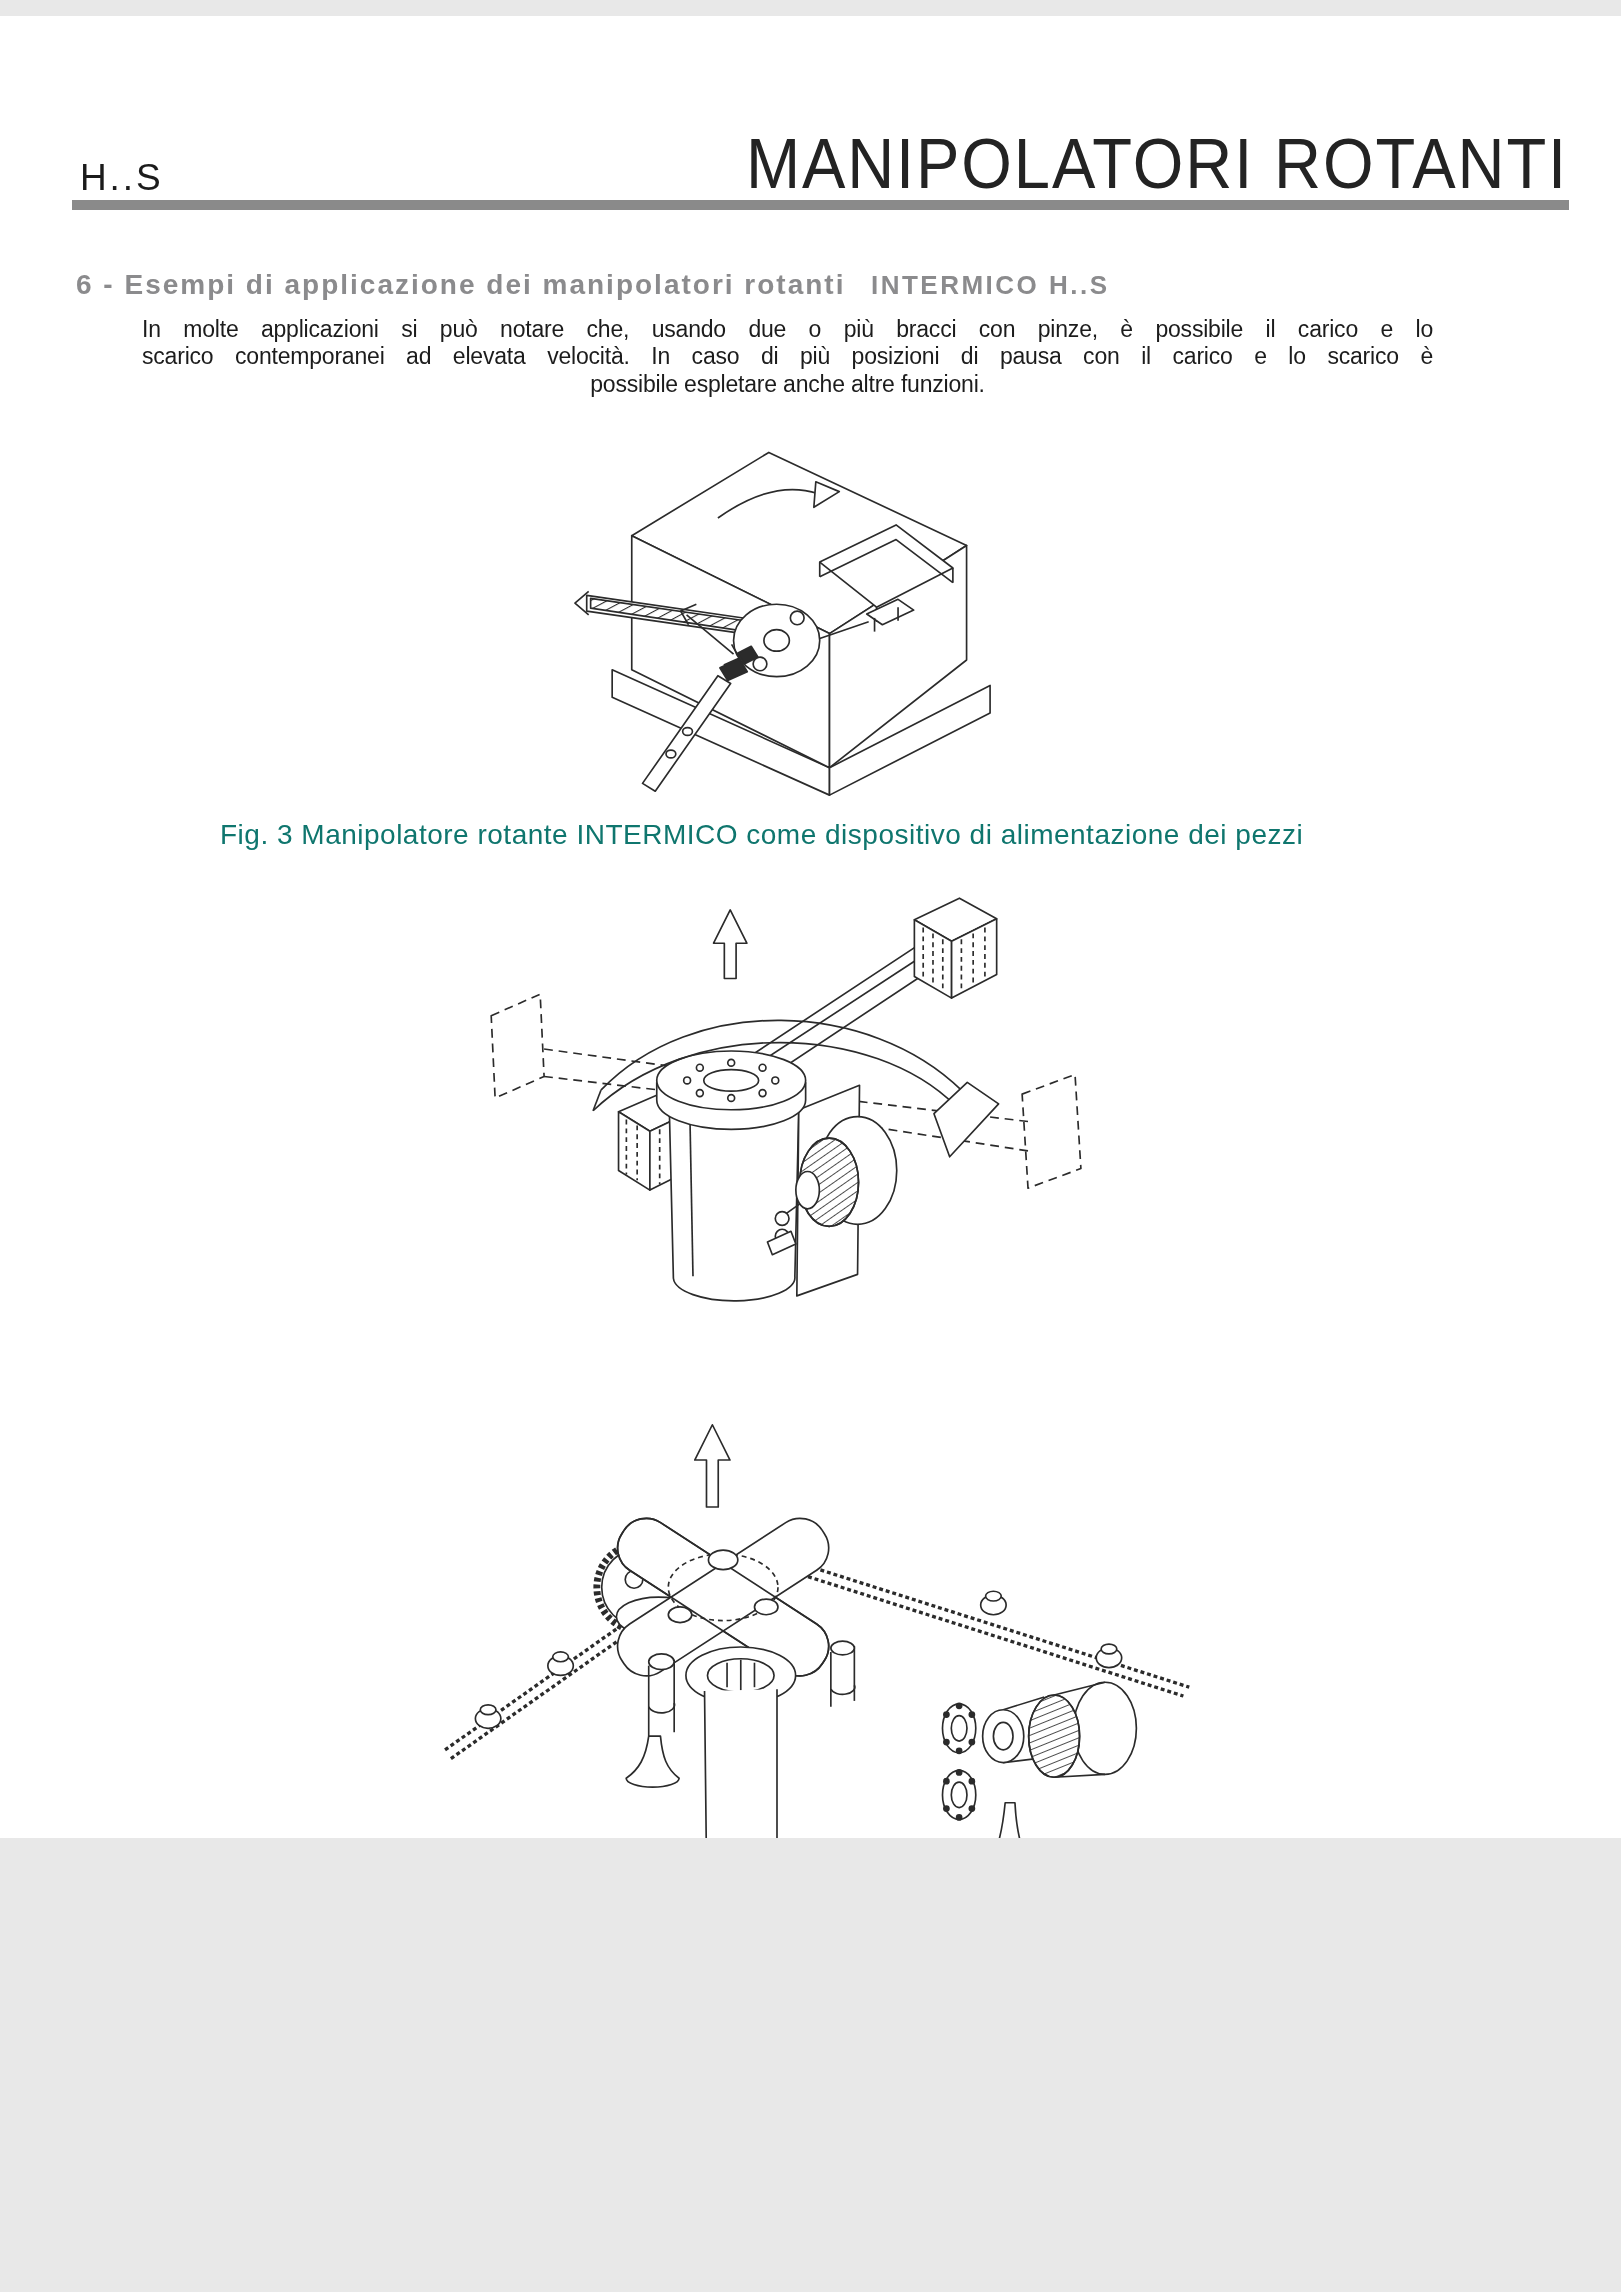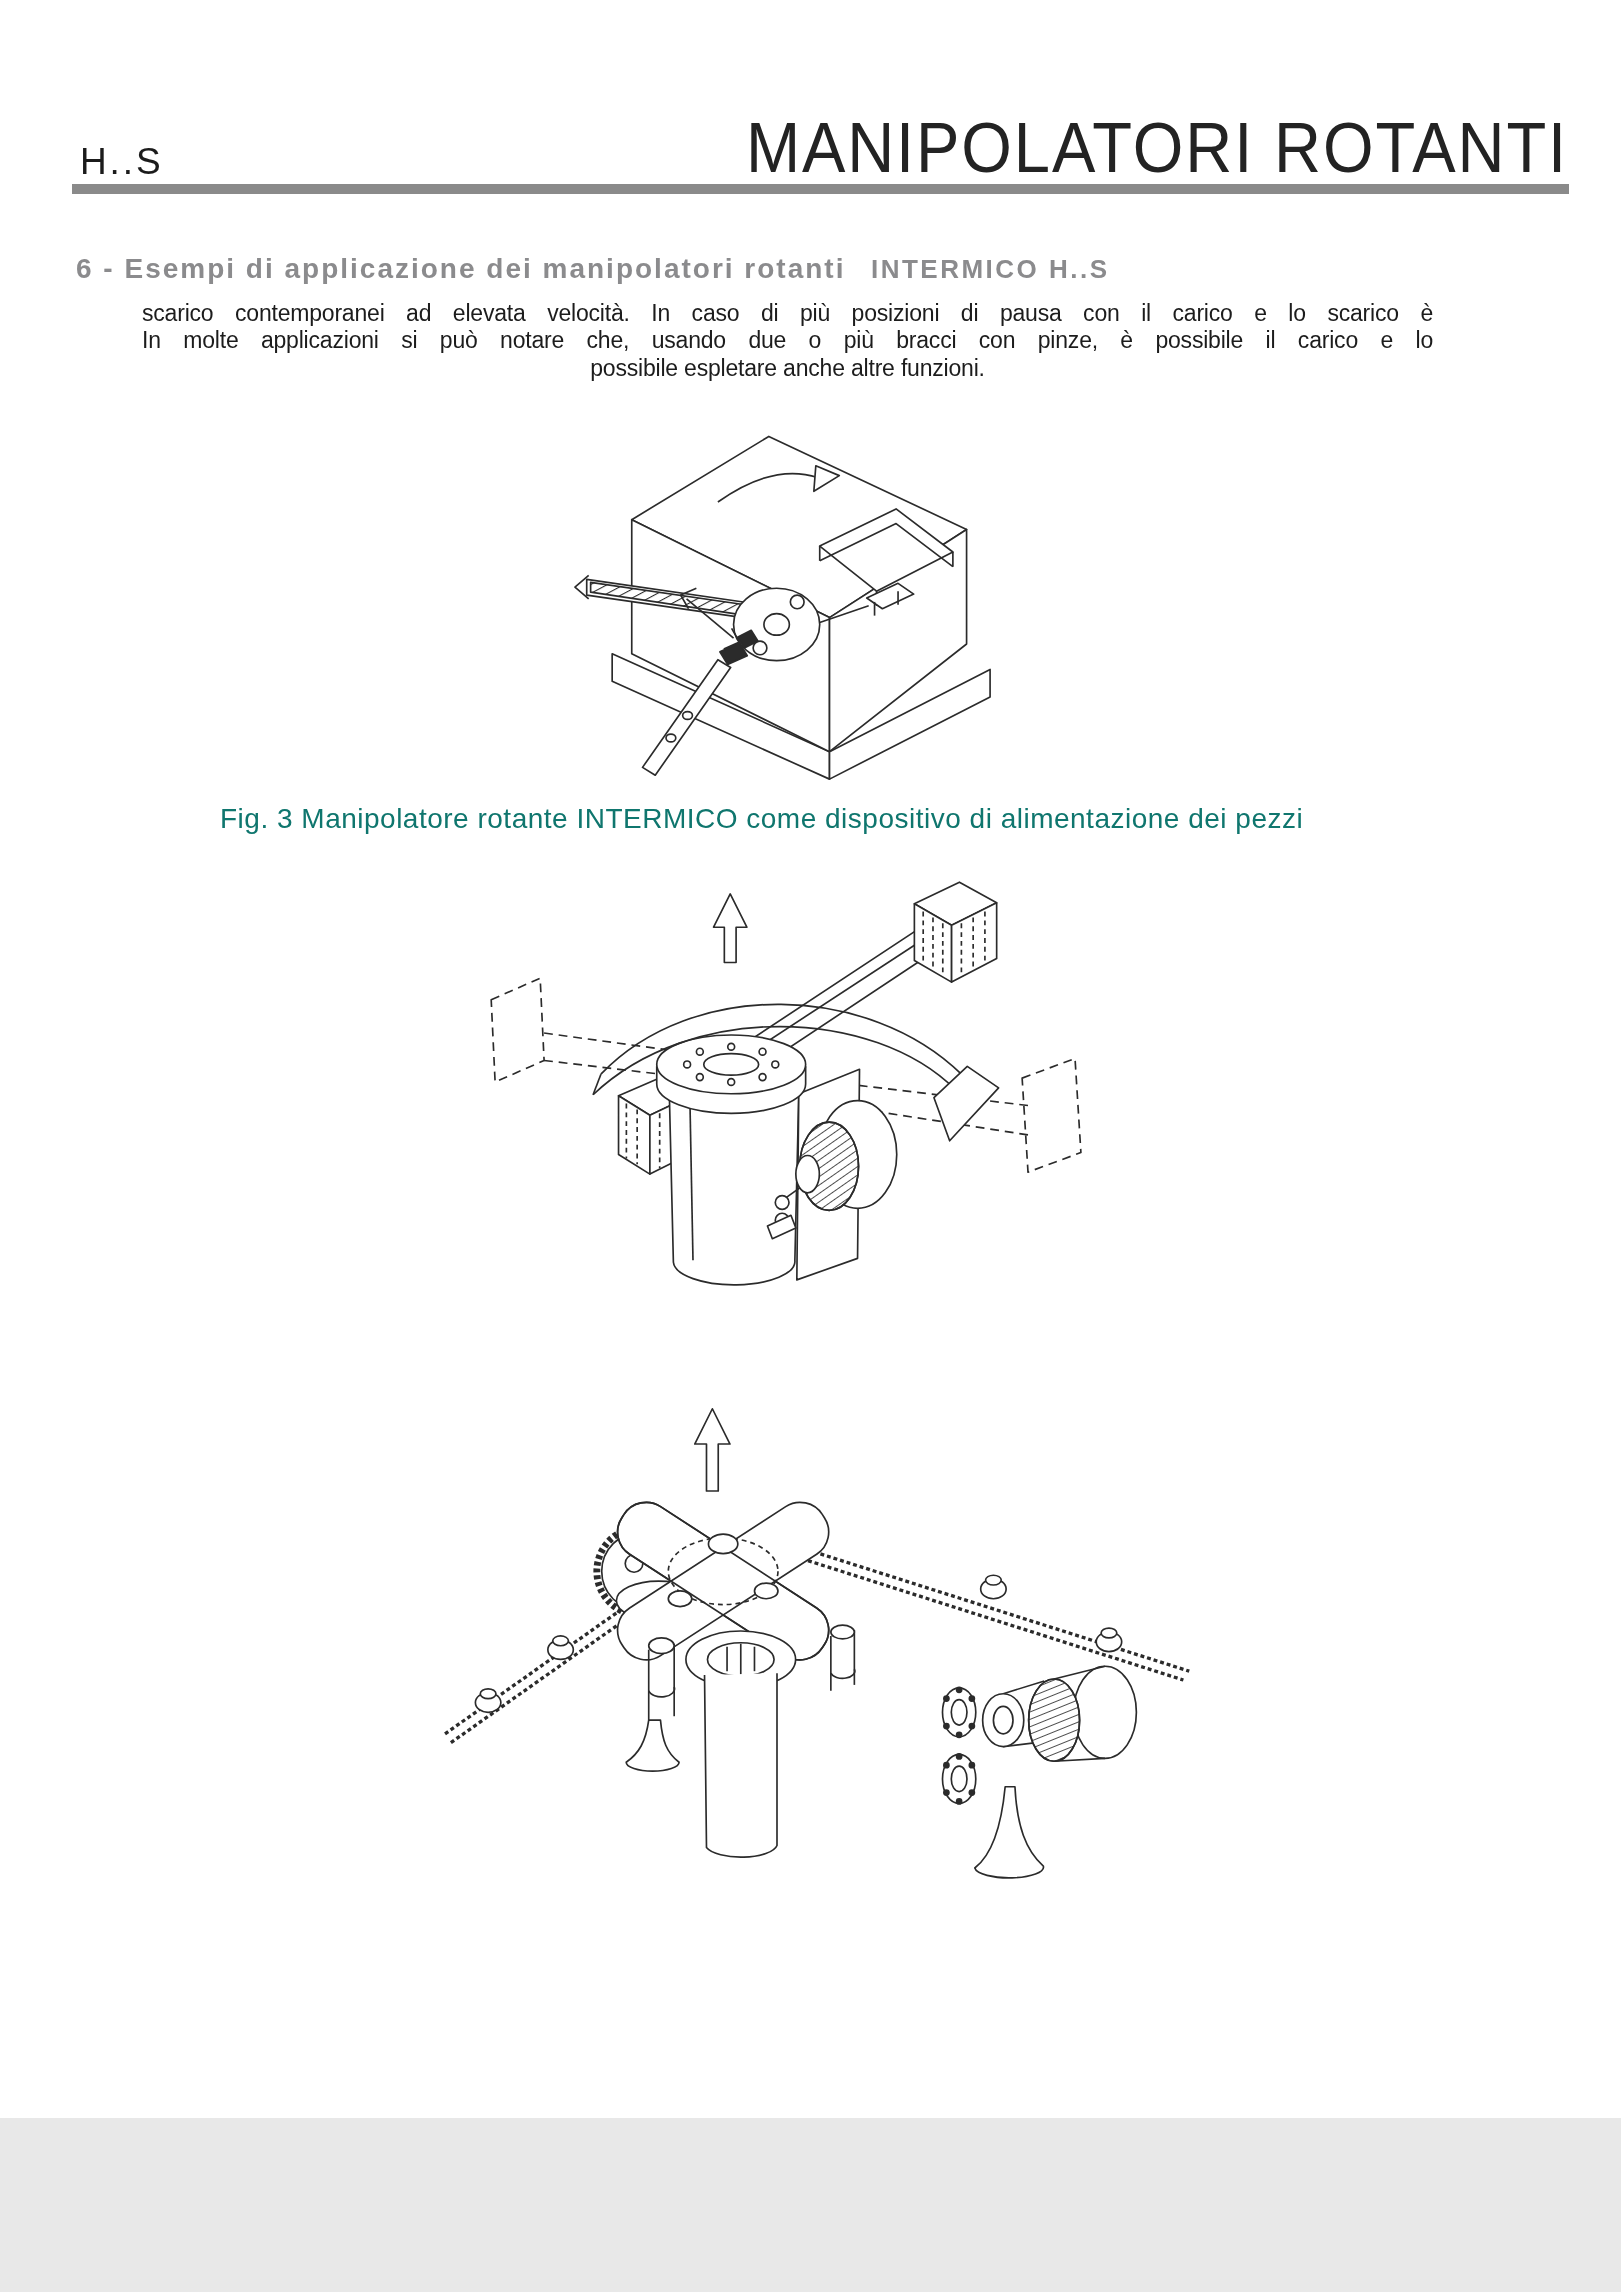"H..S" .page { height: 2118px -> 1822px; margin: 0 auto -> 16px auto }
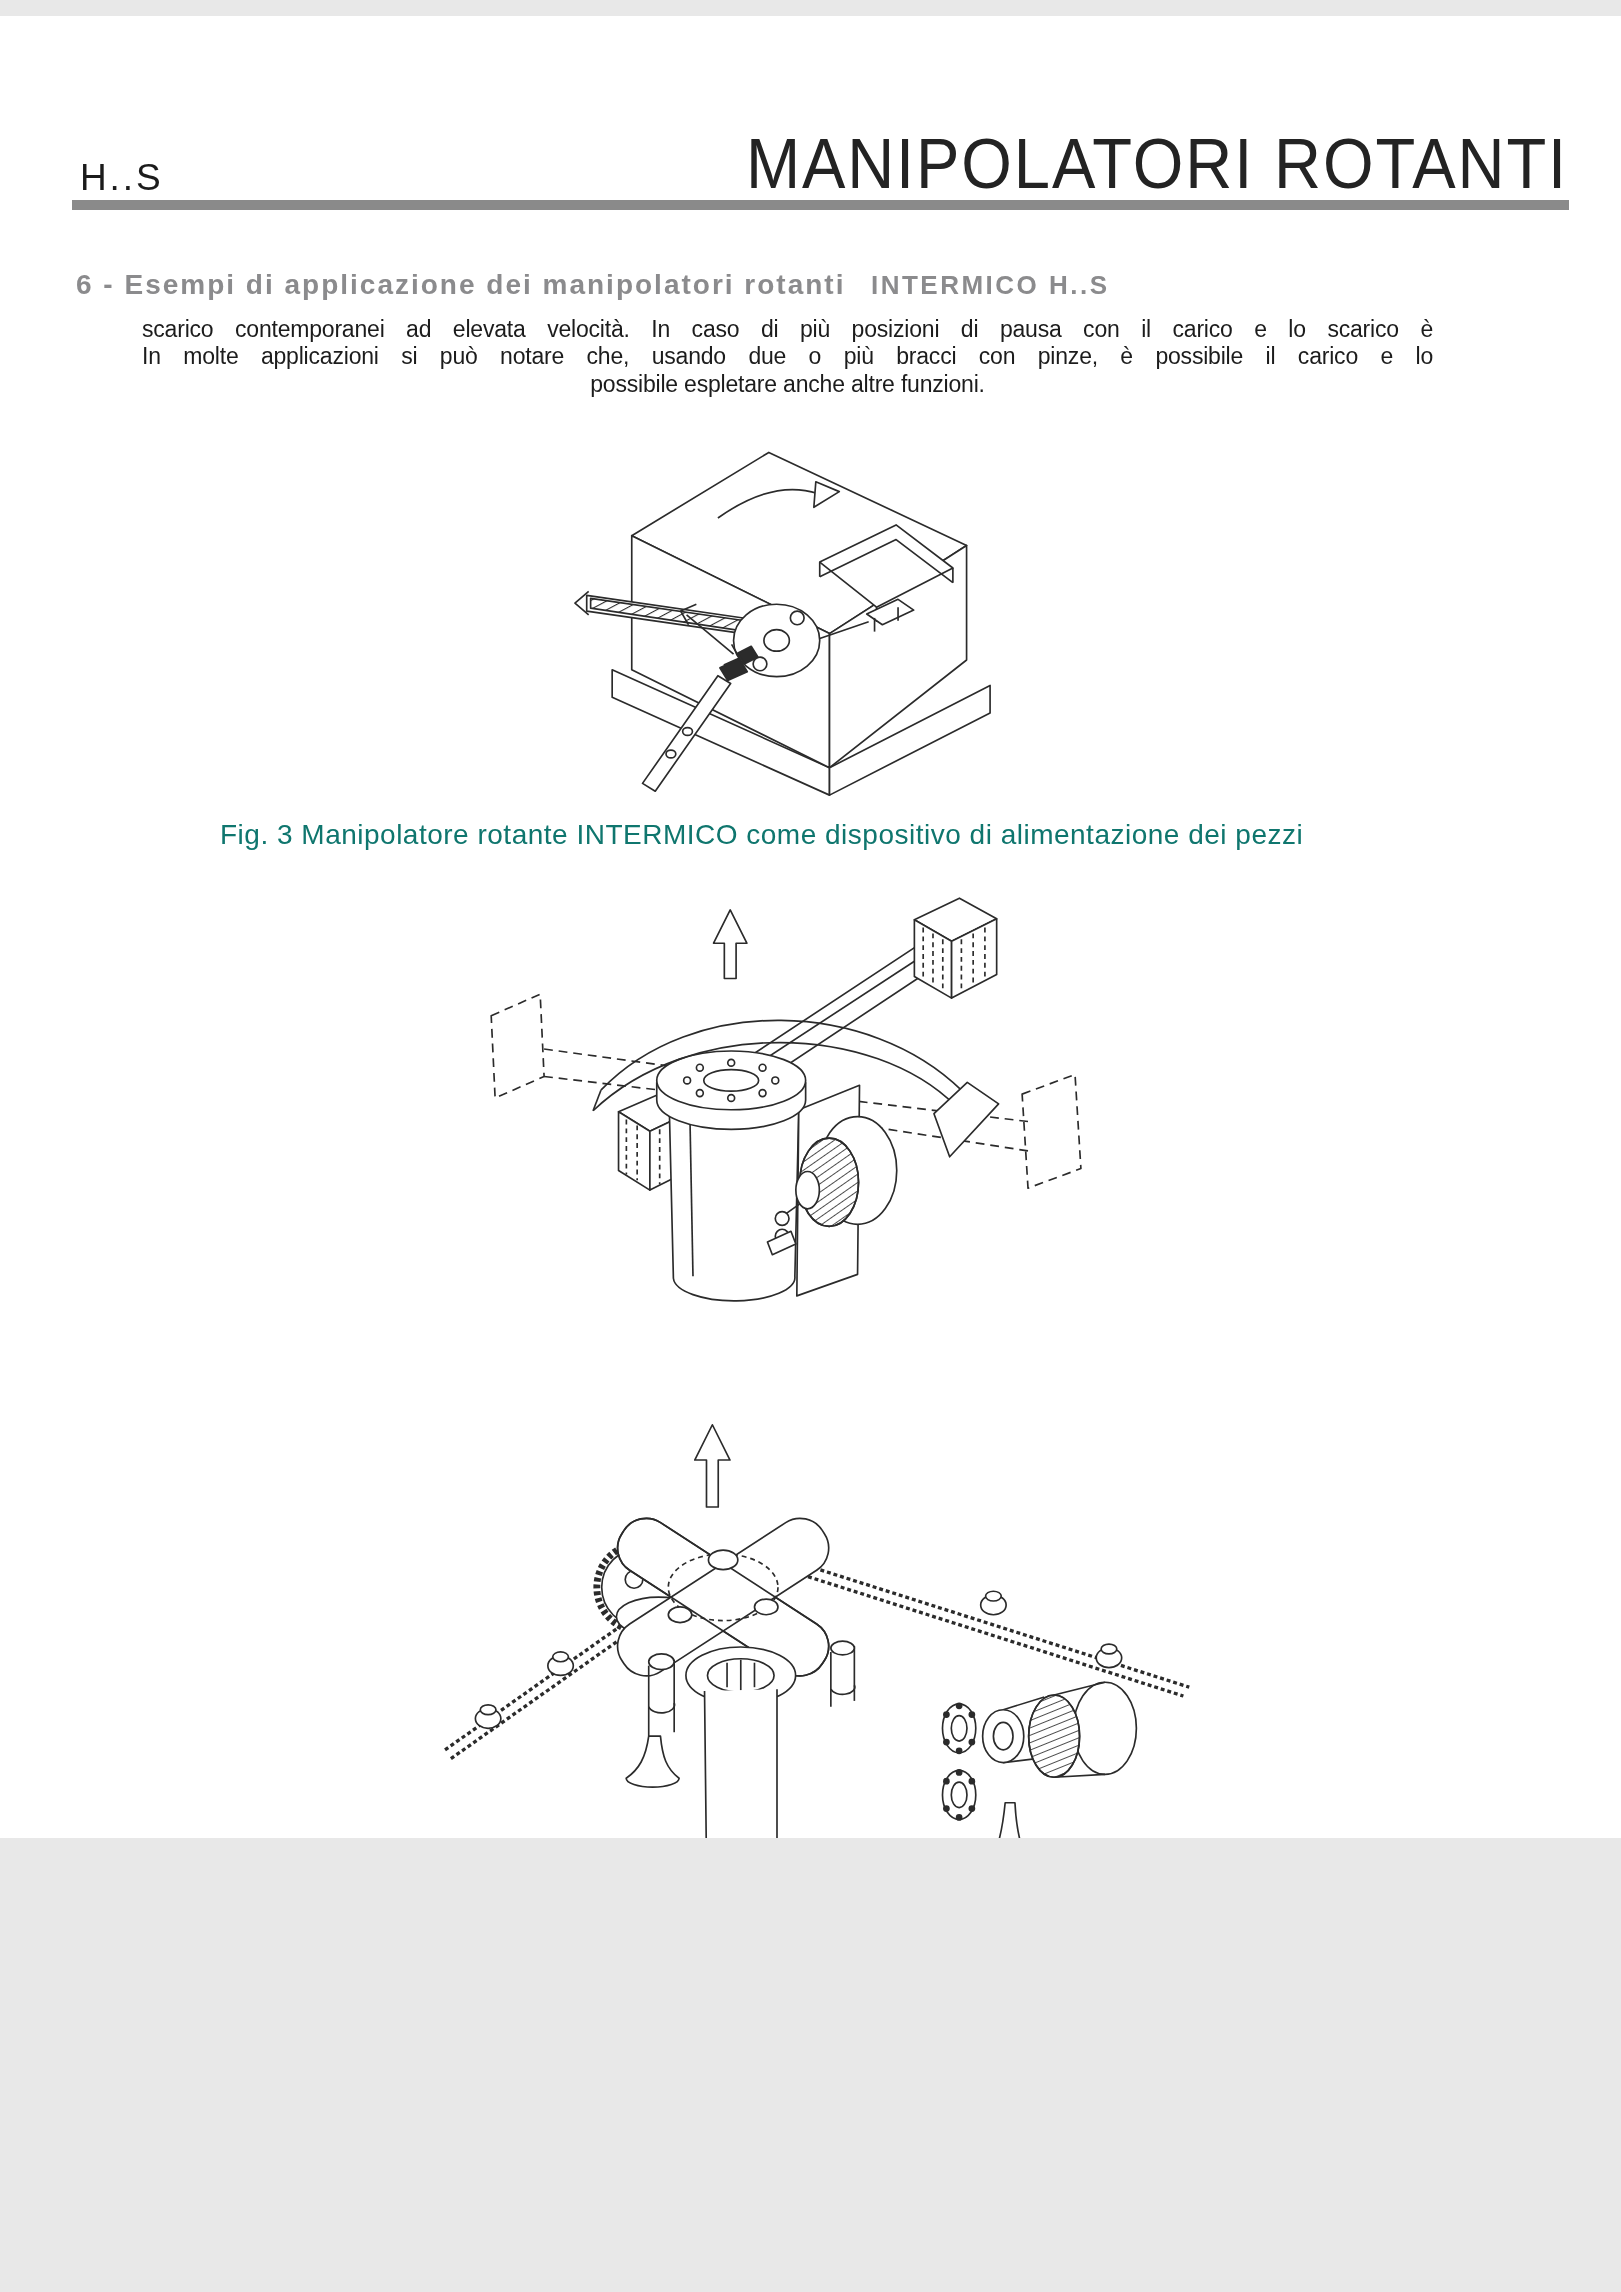"scarico contemporanei ad elevata" div.just { order: before "In molte applicazioni si può" -> after "In molte applicazioni si può" }
